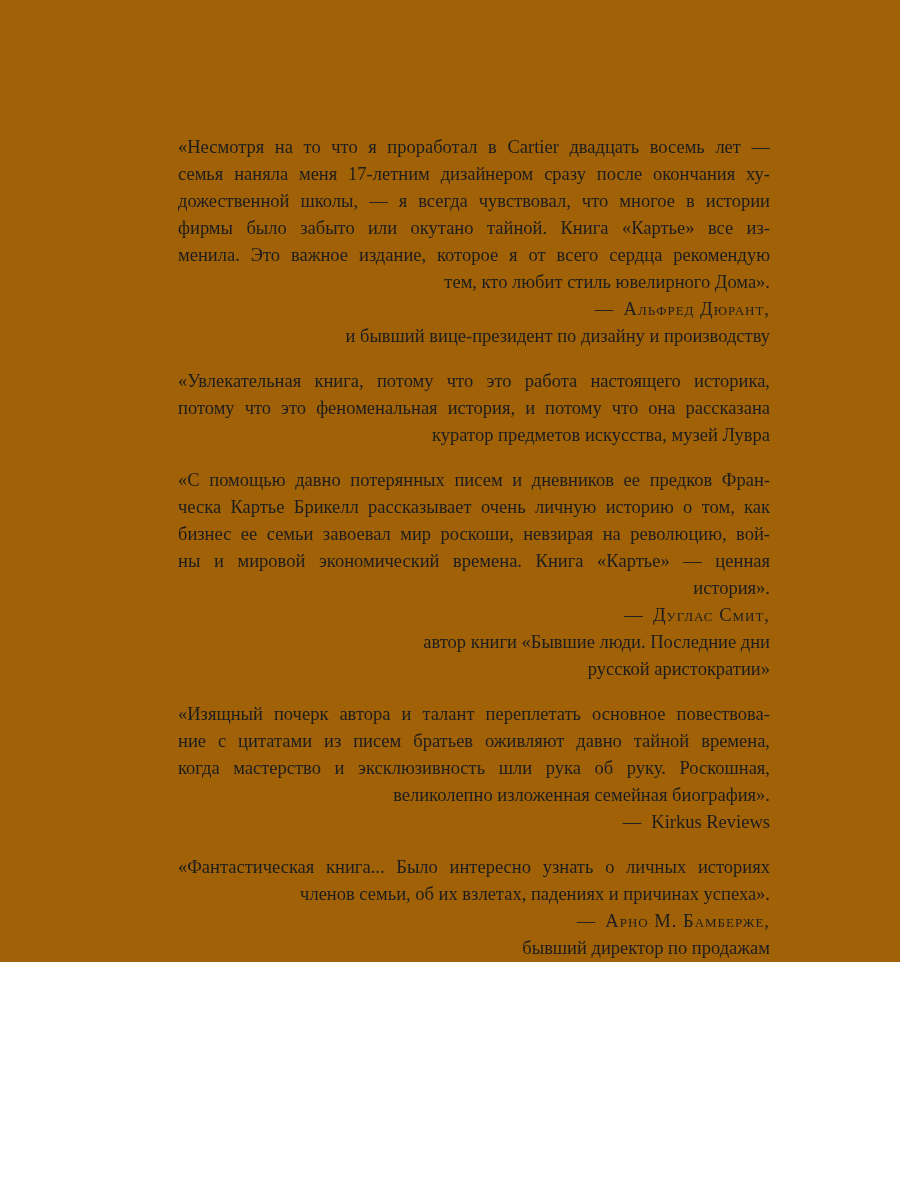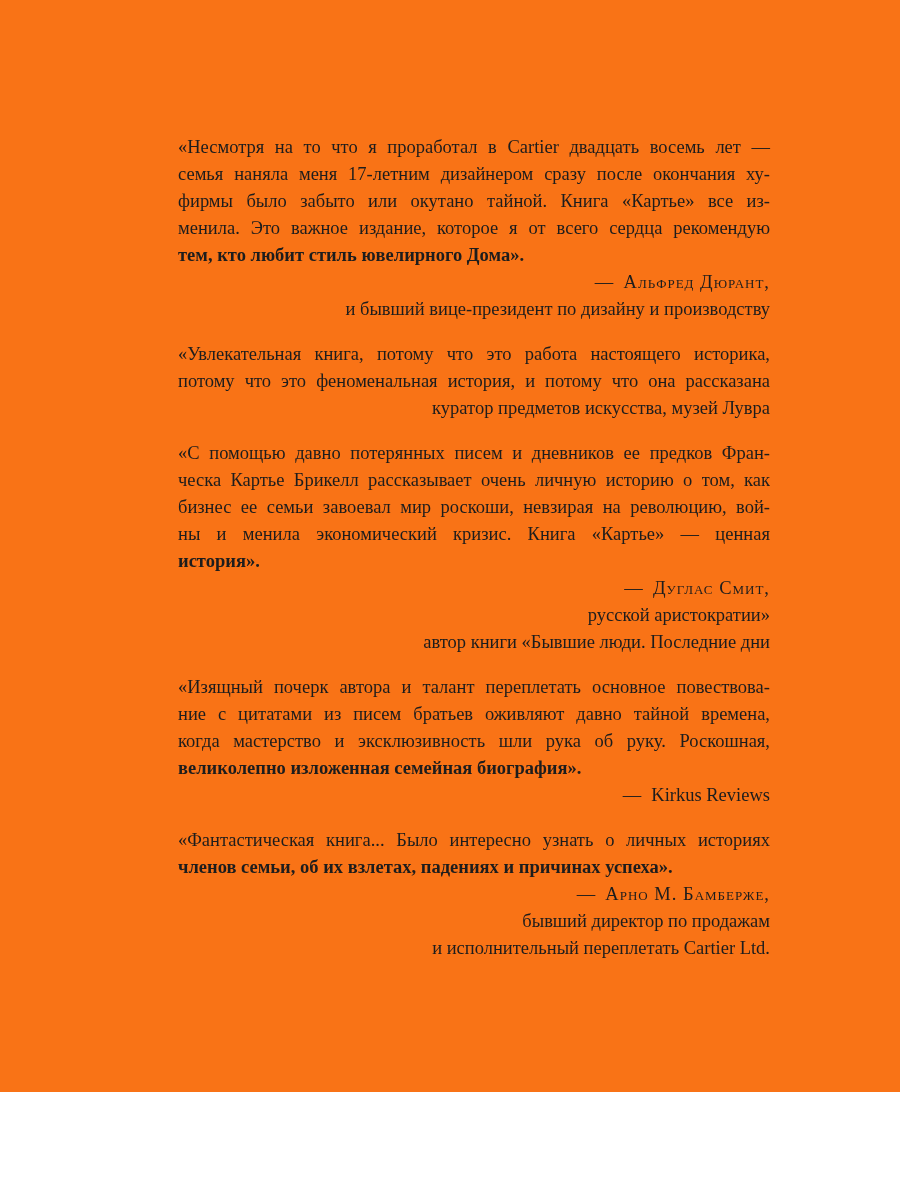"«Несмотря на то что я" .page { background: #f97316 -> #a16207; height: 1092px -> 962px }
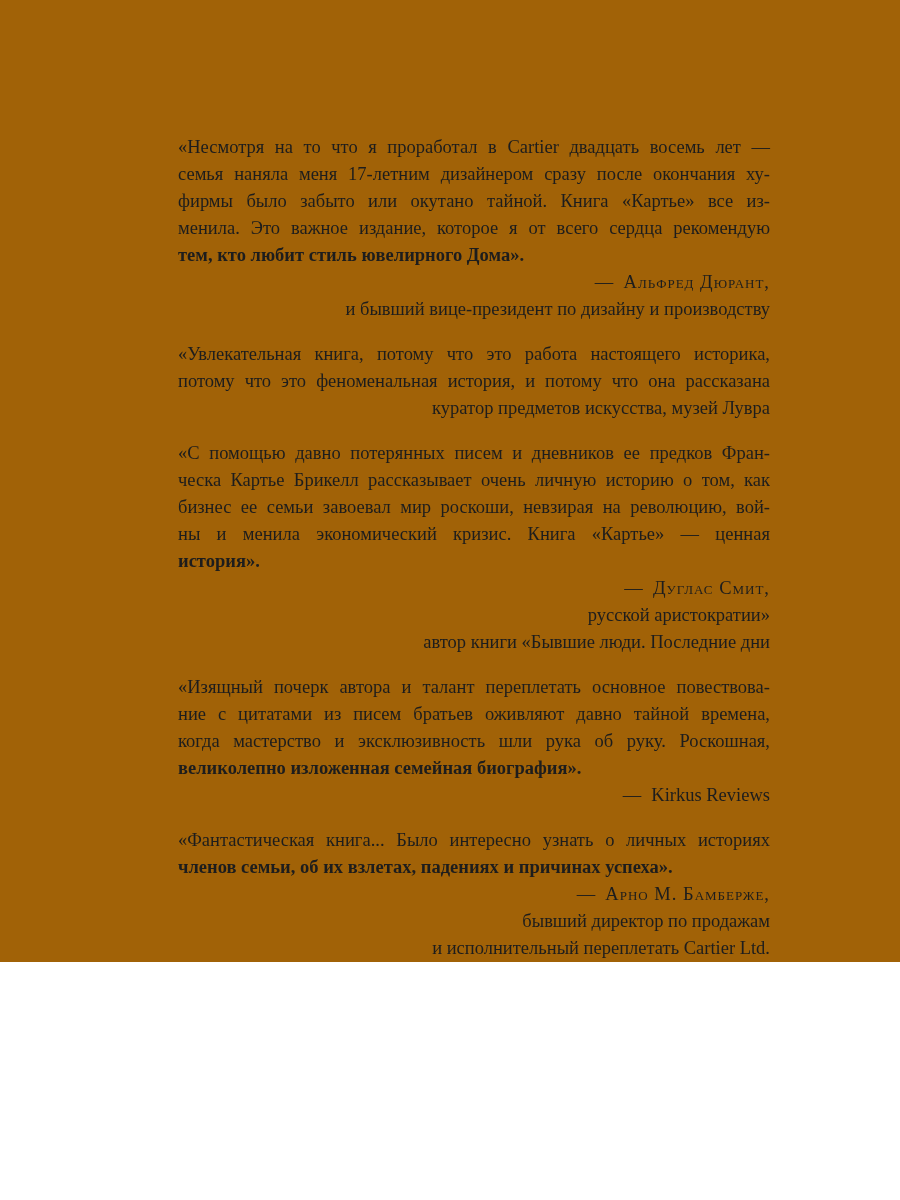"дожественной школы, — я всегда" div.qline { html: none -> <div>дожественной школы, — я всегда чувствовал, что многое в истории</div> }
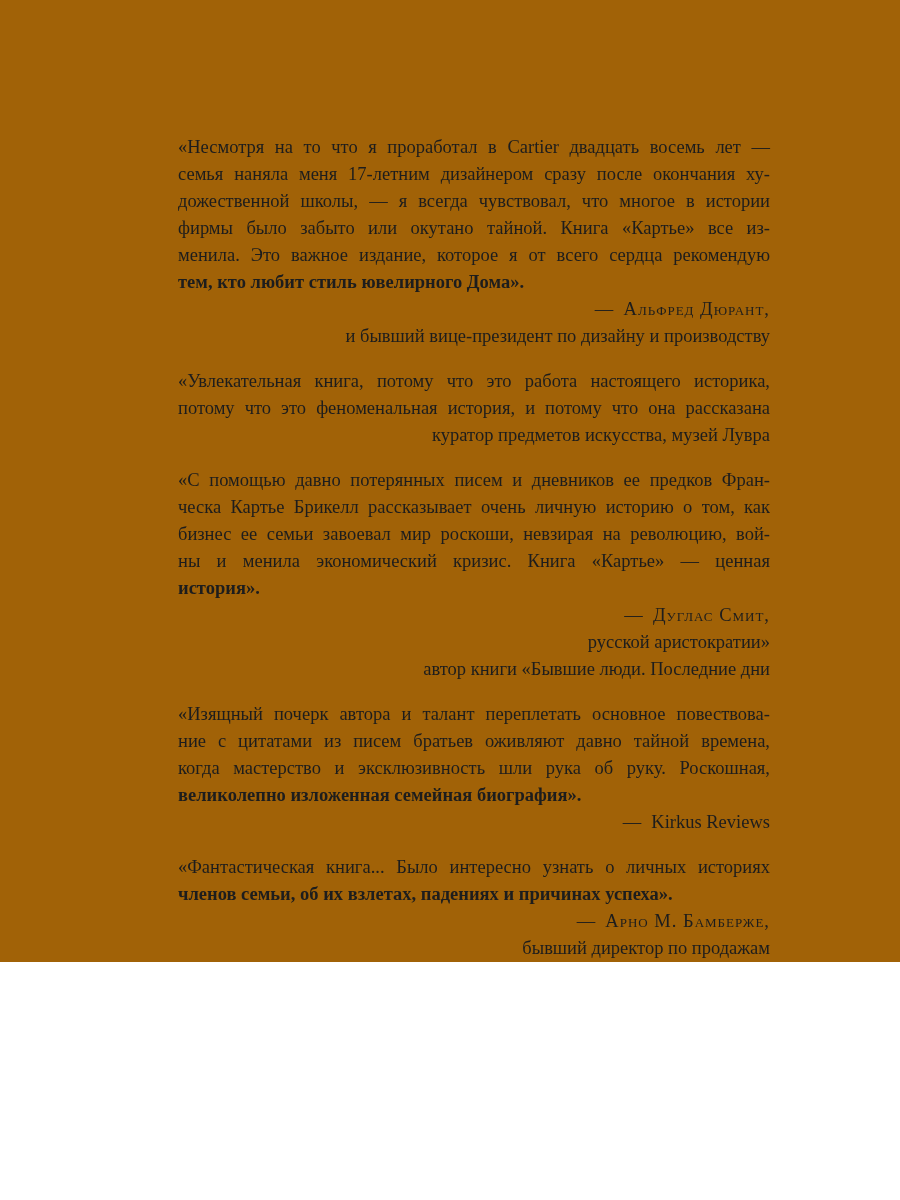"тем, кто любит стиль ювелирного" .qline.last { font-weight: bold -> none; text-align: left -> right }
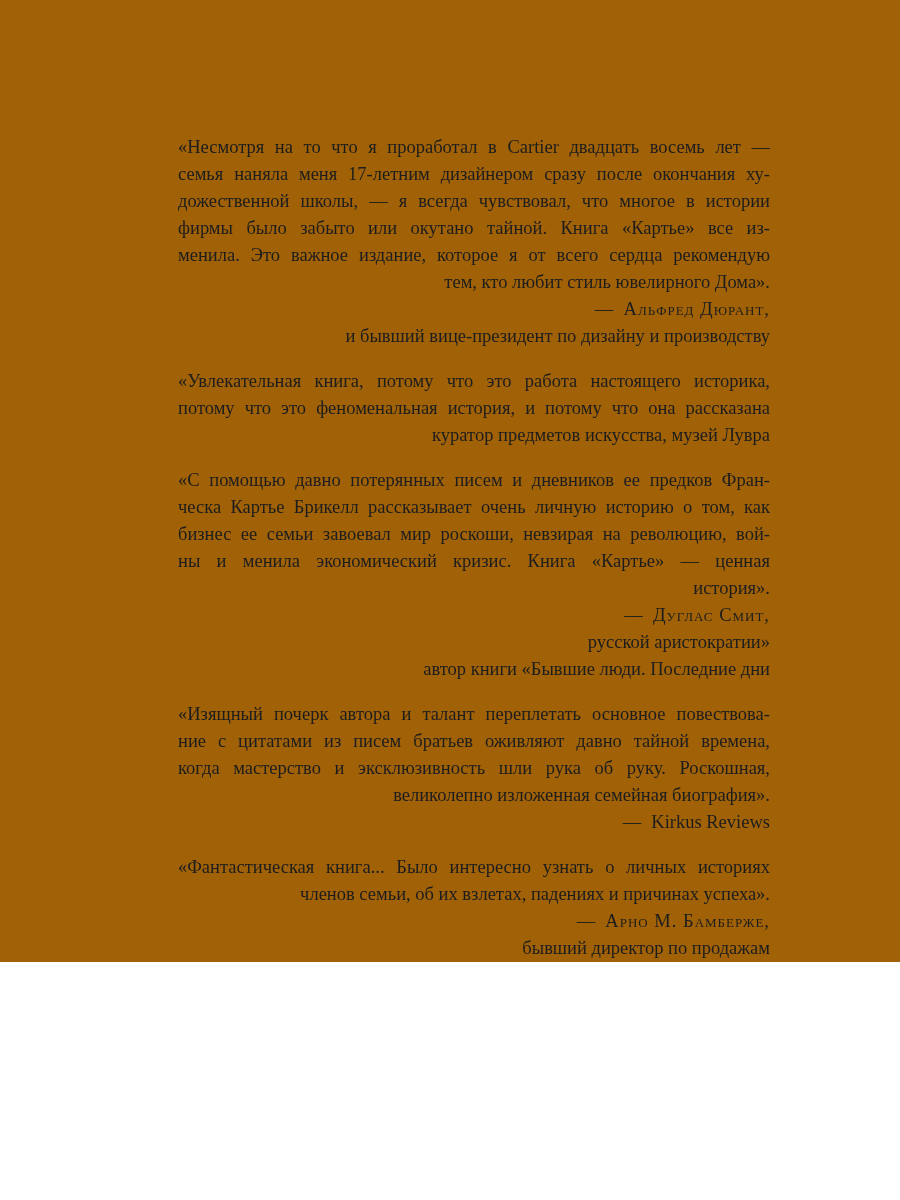"ны и менила экономический кризис." div.qline { text: менила экономический кризис -> мировой экономический времена }
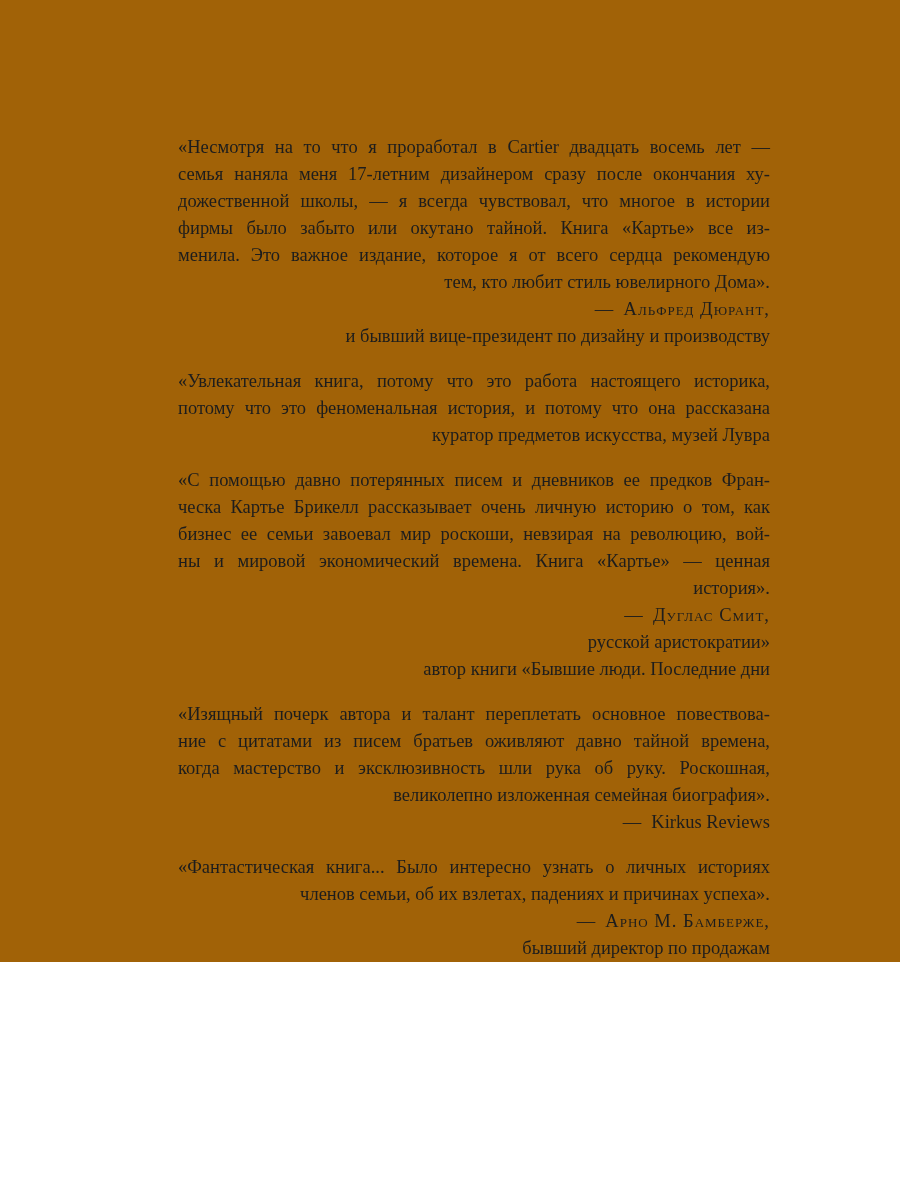"русской аристократии»" div.attr { order: before "автор книги «Бывшие люди. Последние" -> after "автор книги «Бывшие люди. Последние" }
